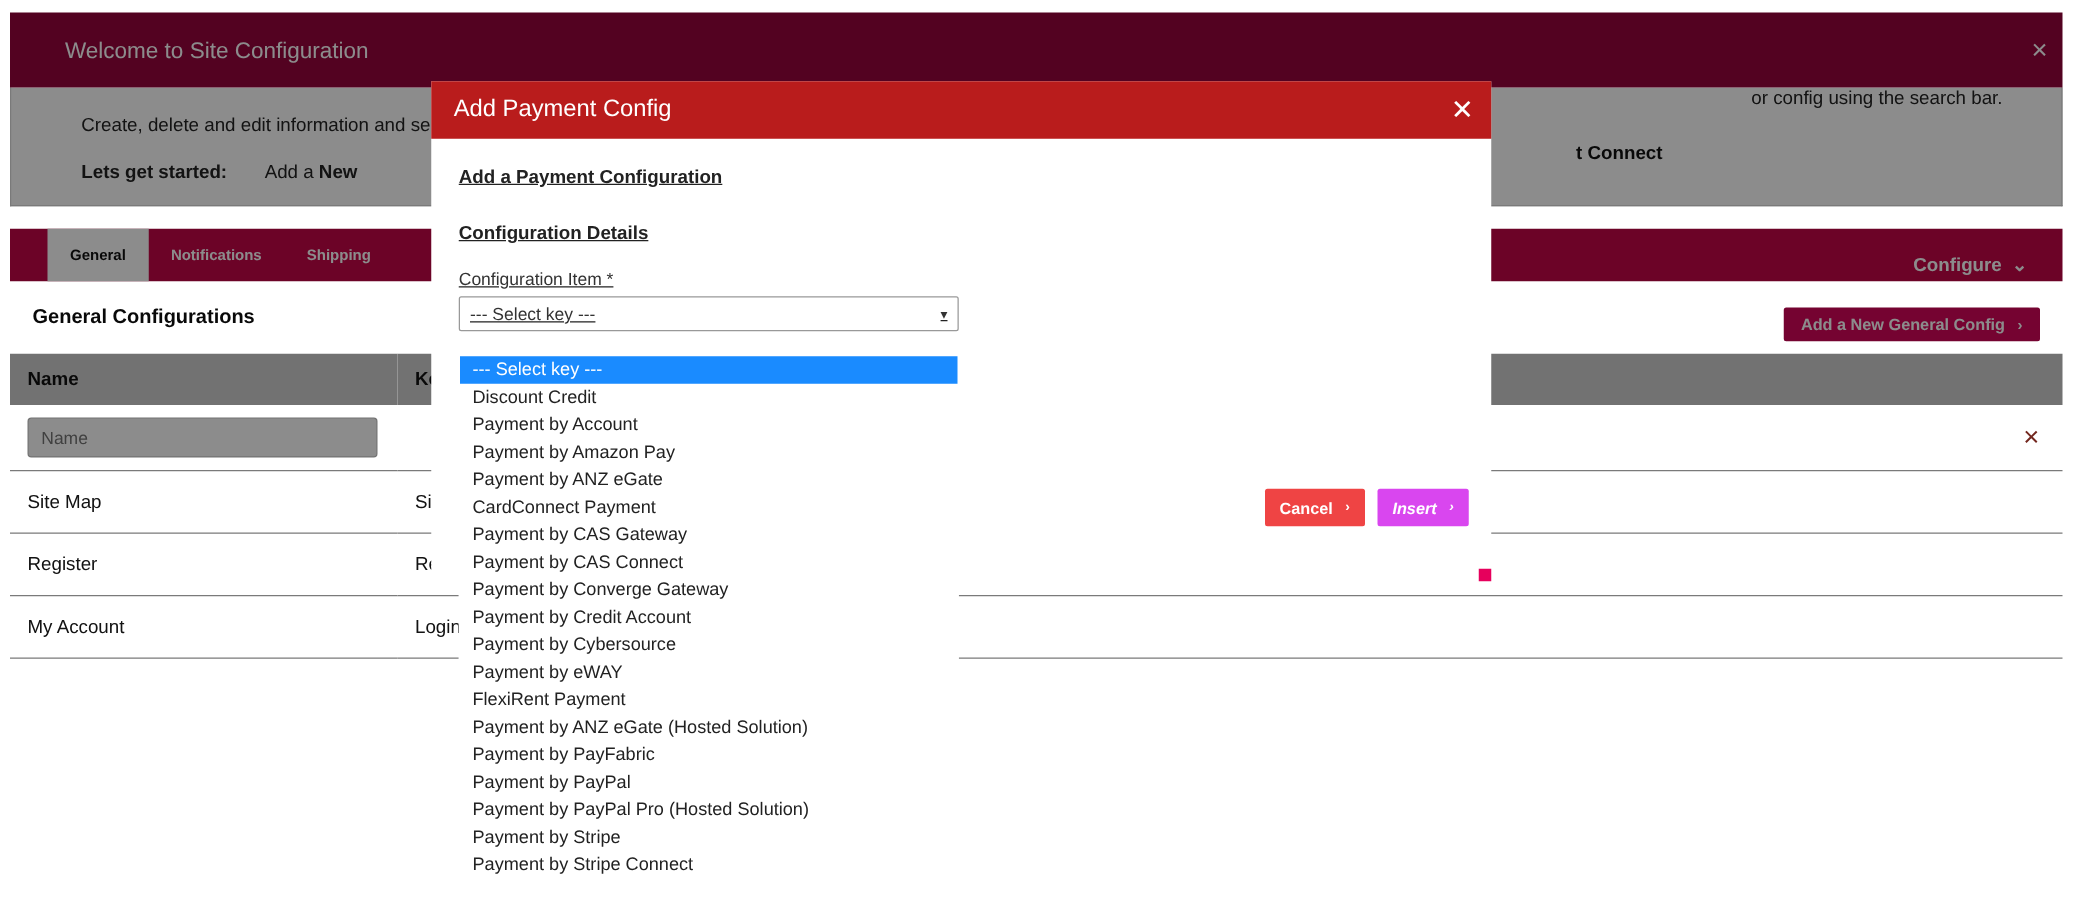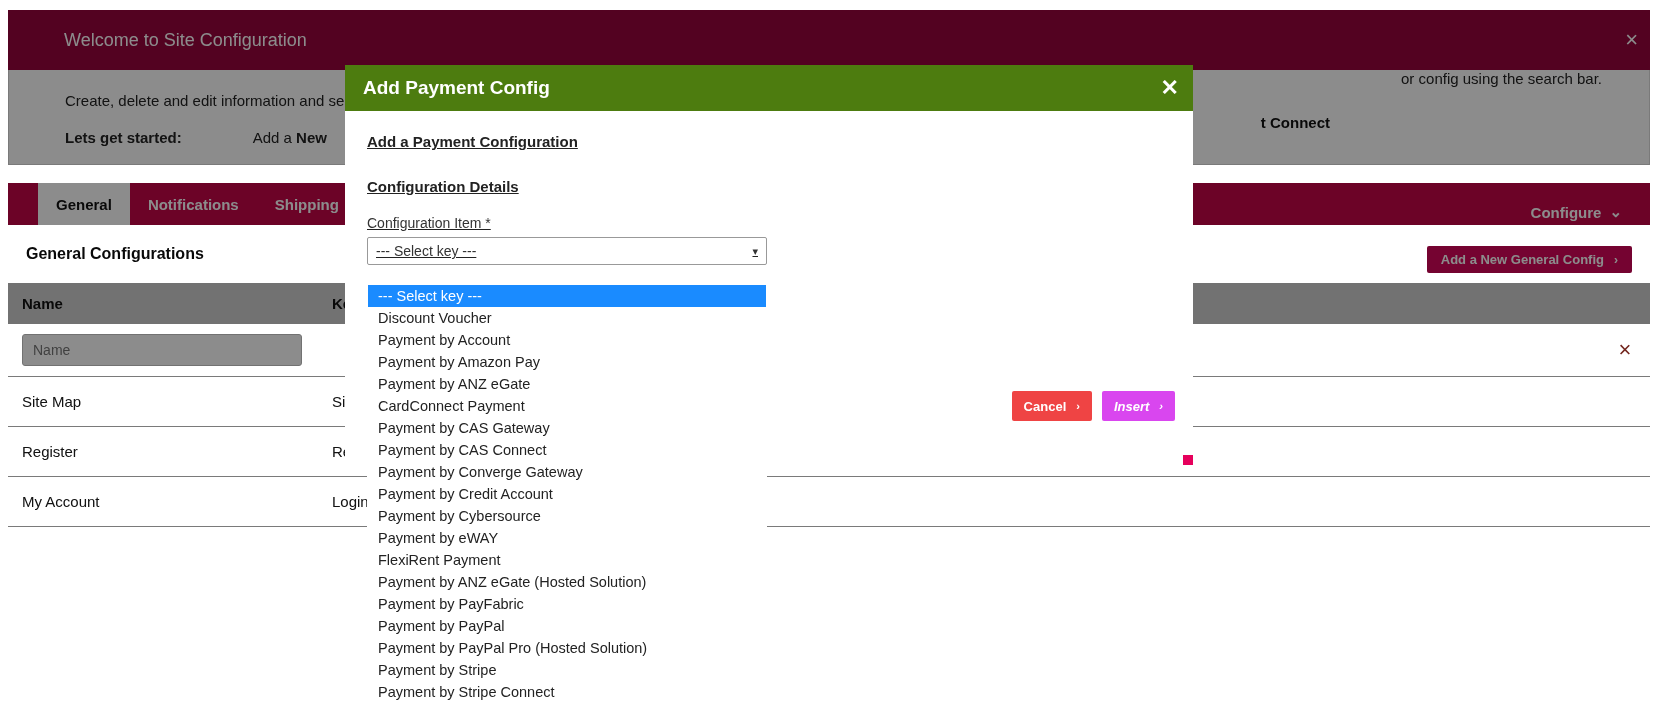"Welcome to Site Configuration" .banner { padding: 0 24px 0 56px -> 0 24px 0 44px }
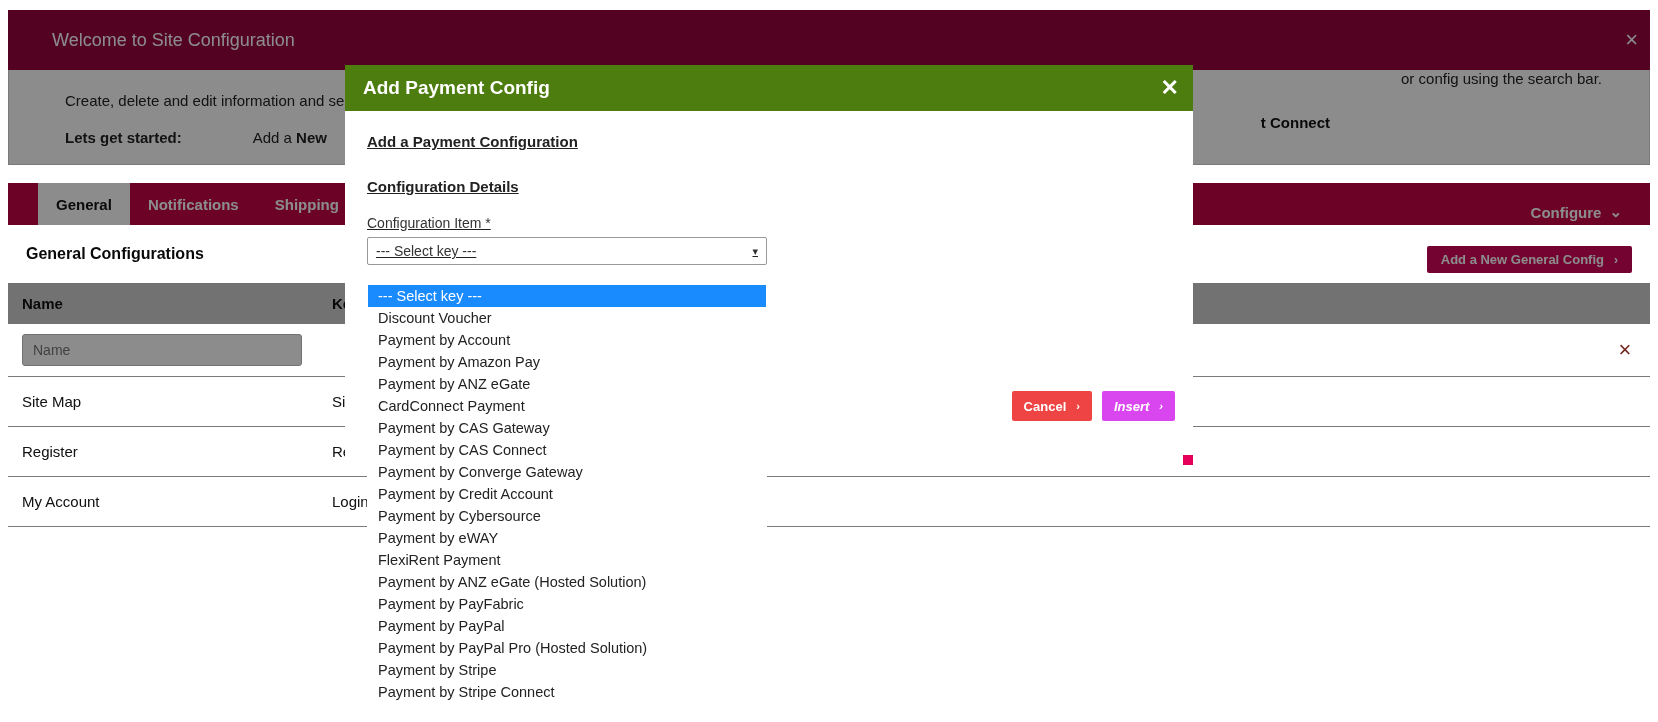"Add Payment Config" .modal-header { background: #4d7c0f -> #b91c1c; font-weight: 700 -> 400 }
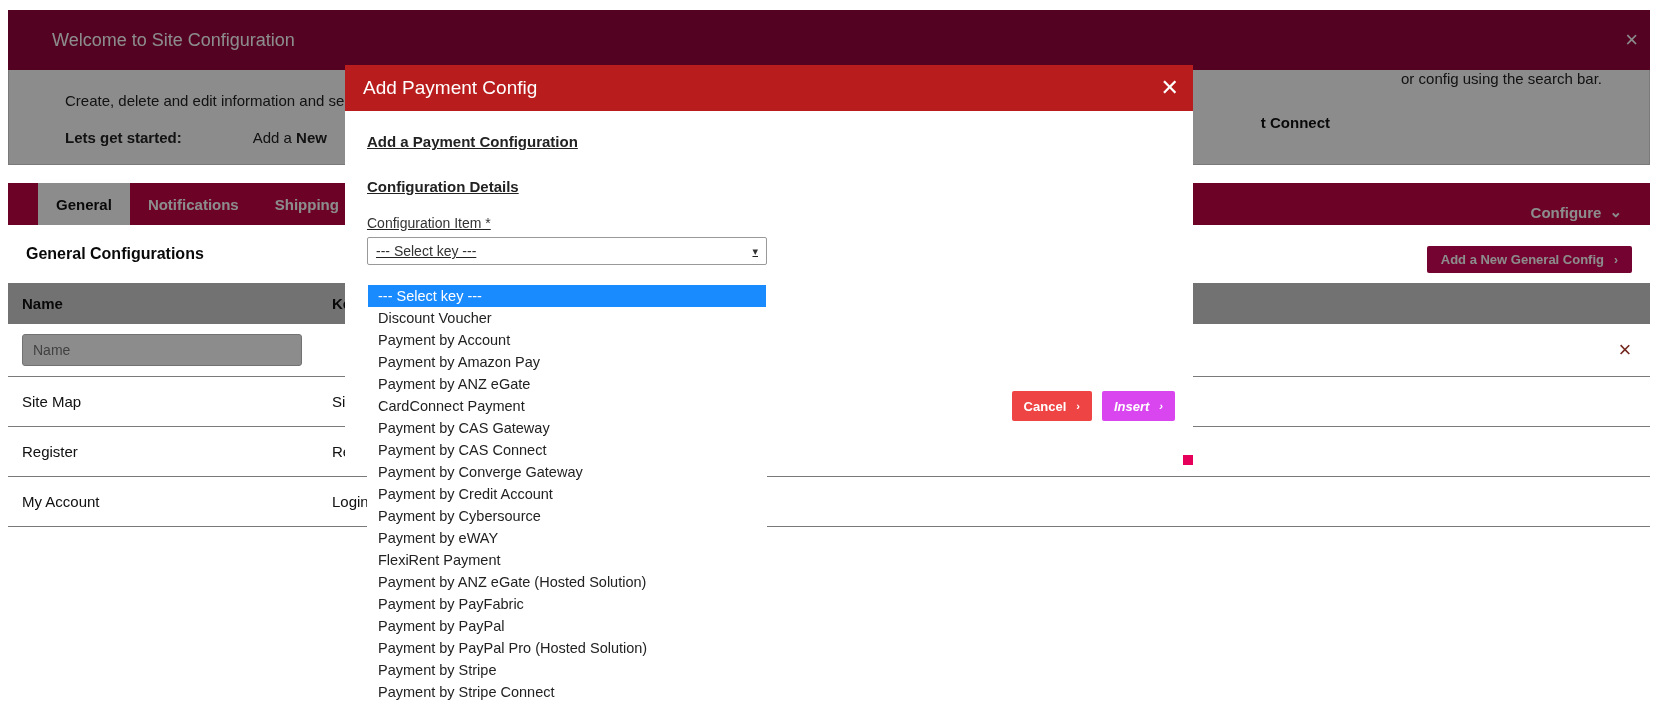"Lets get started:" .intro .line2row { gap: 71px -> 30px }
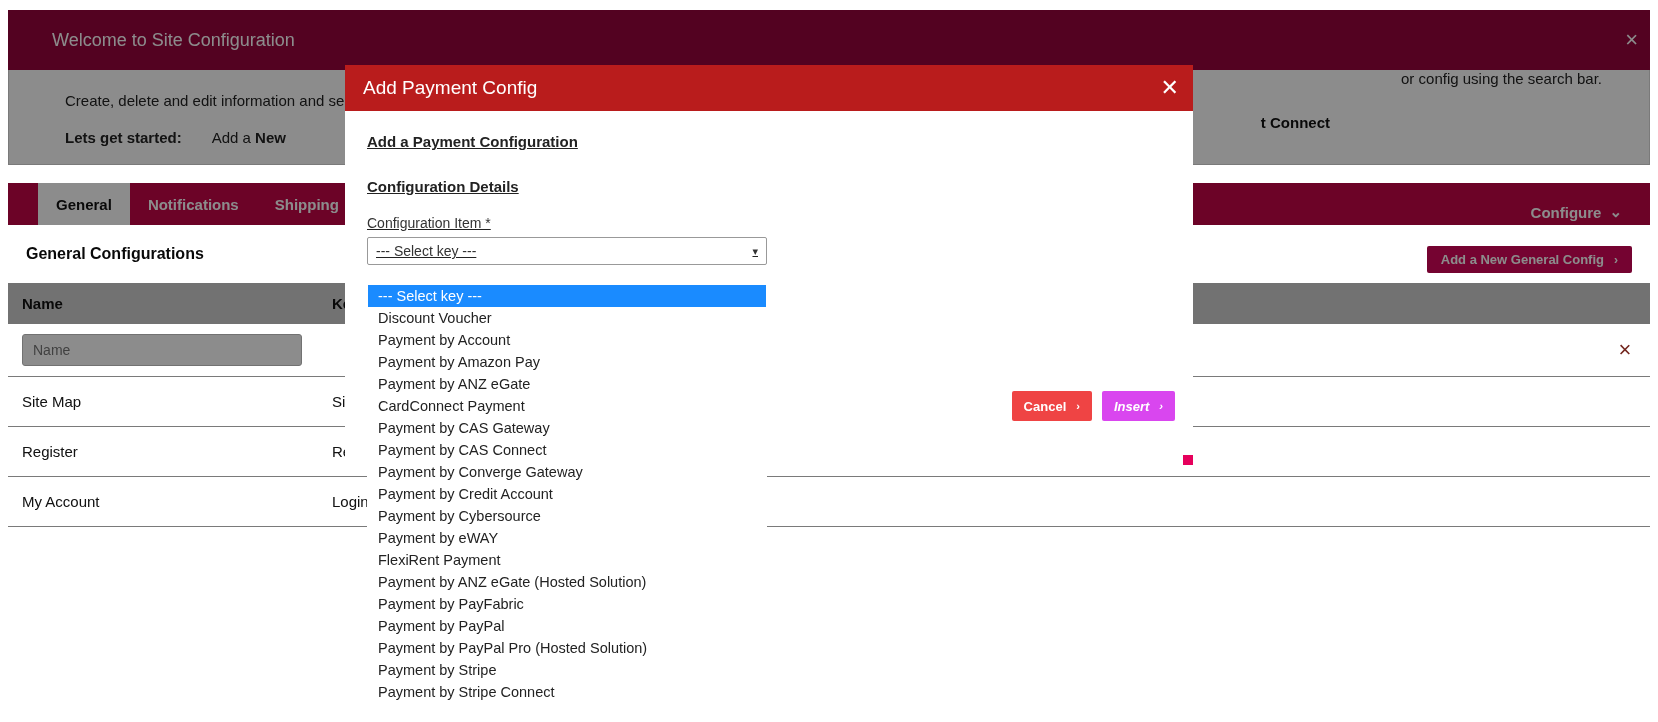"General" .tabbar .tab { font-size: 15px -> 12px }
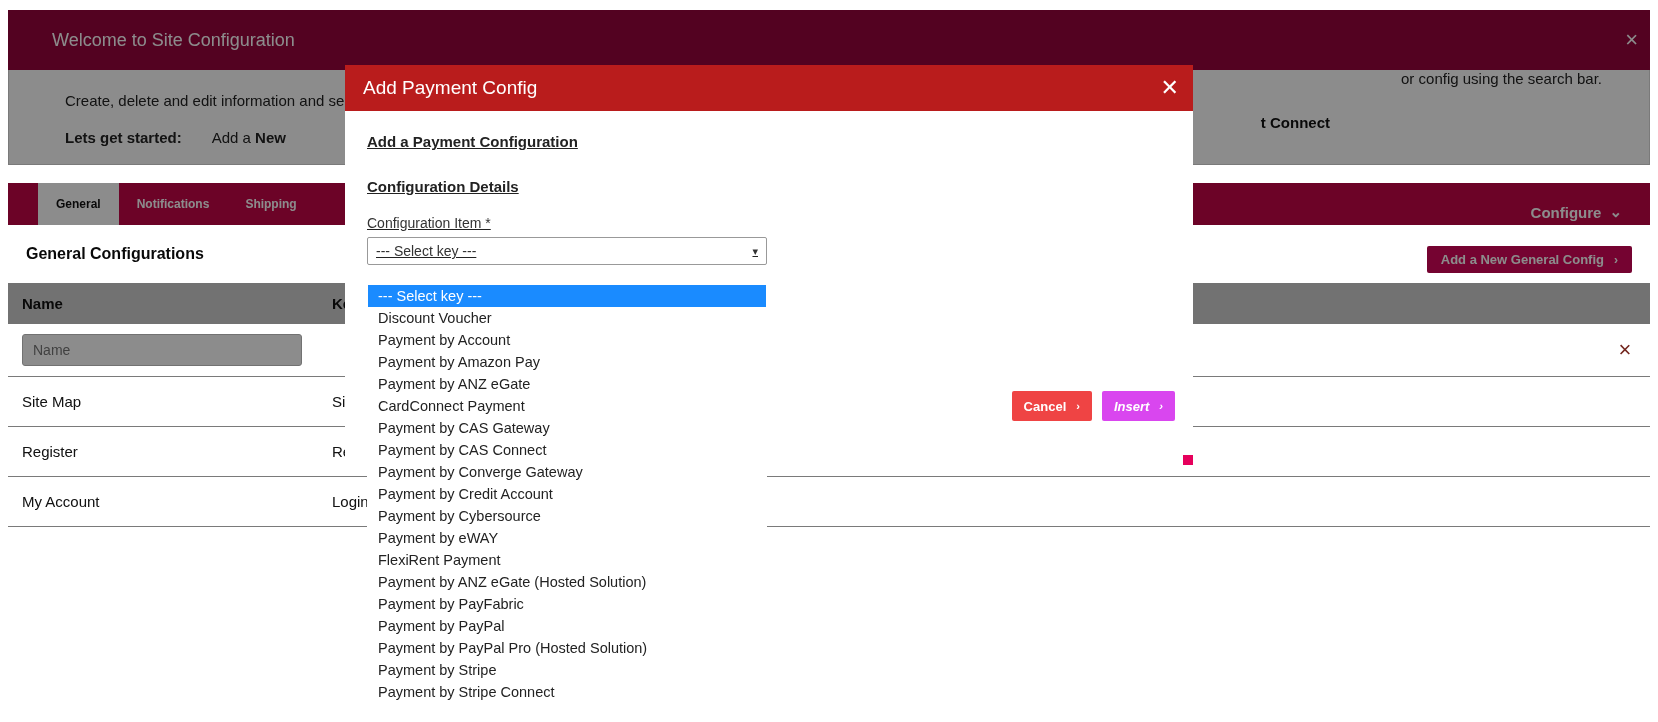"Discount Voucher" div.opt { text: Voucher -> Credit }
